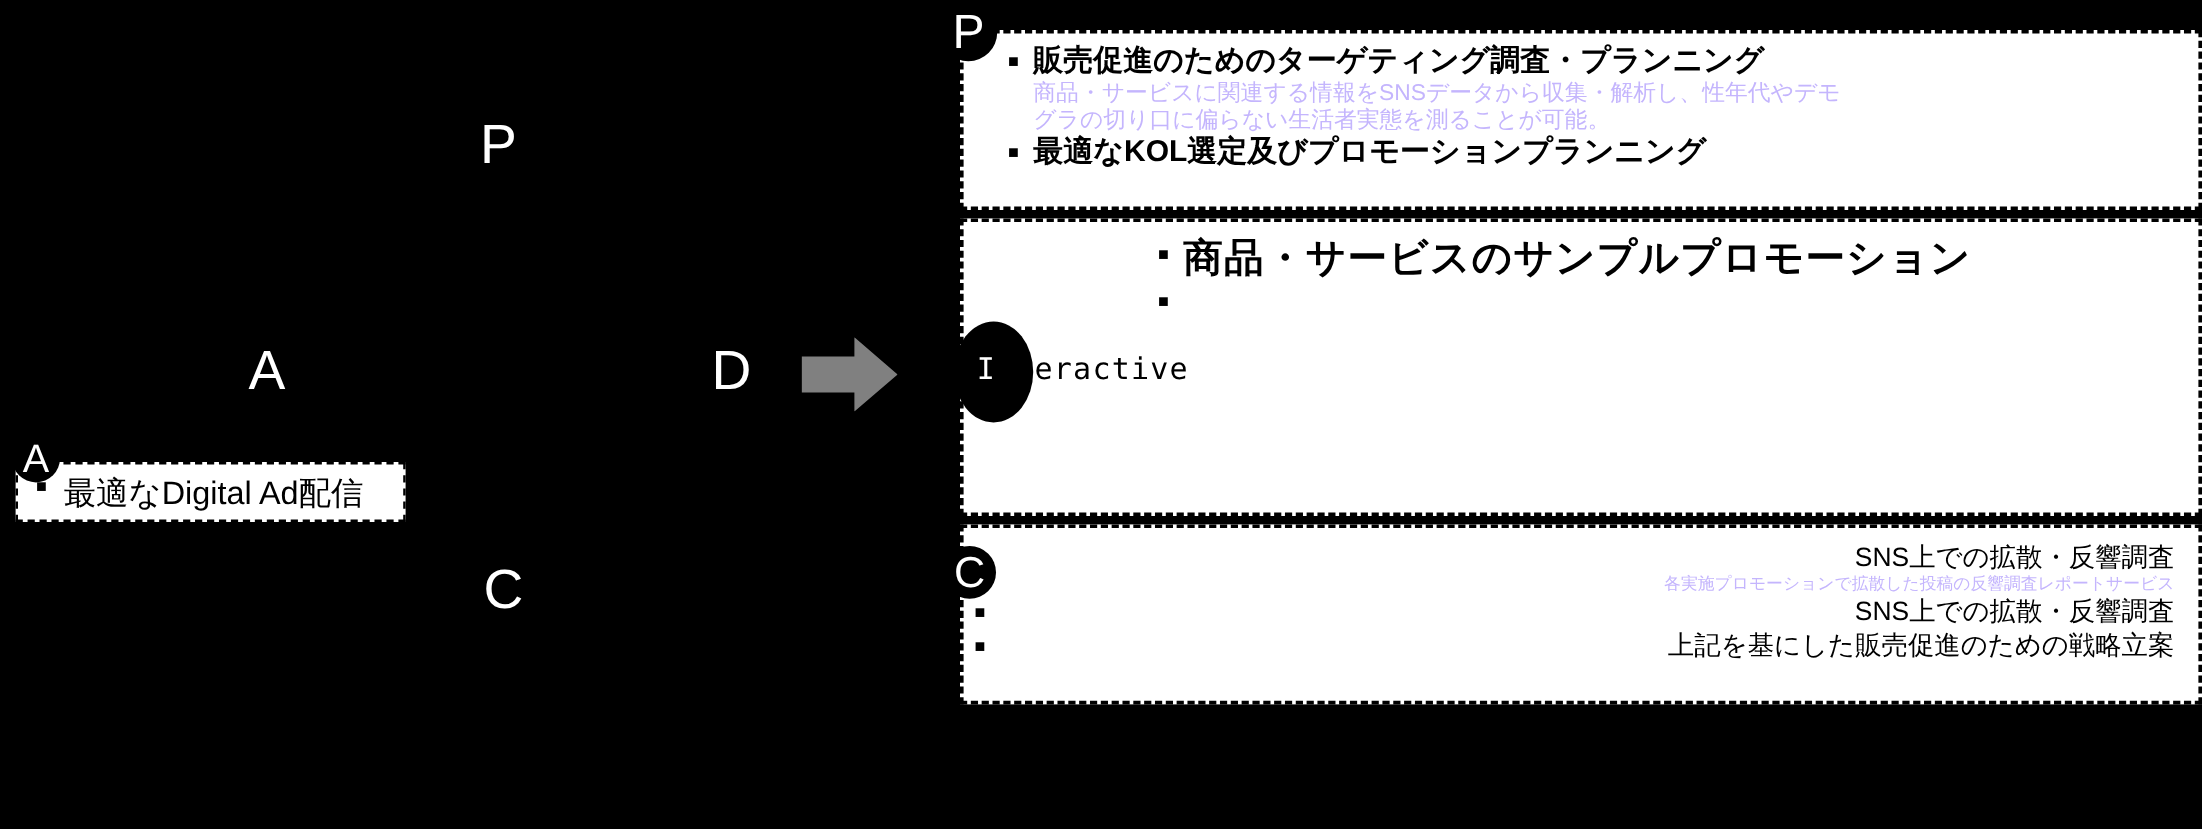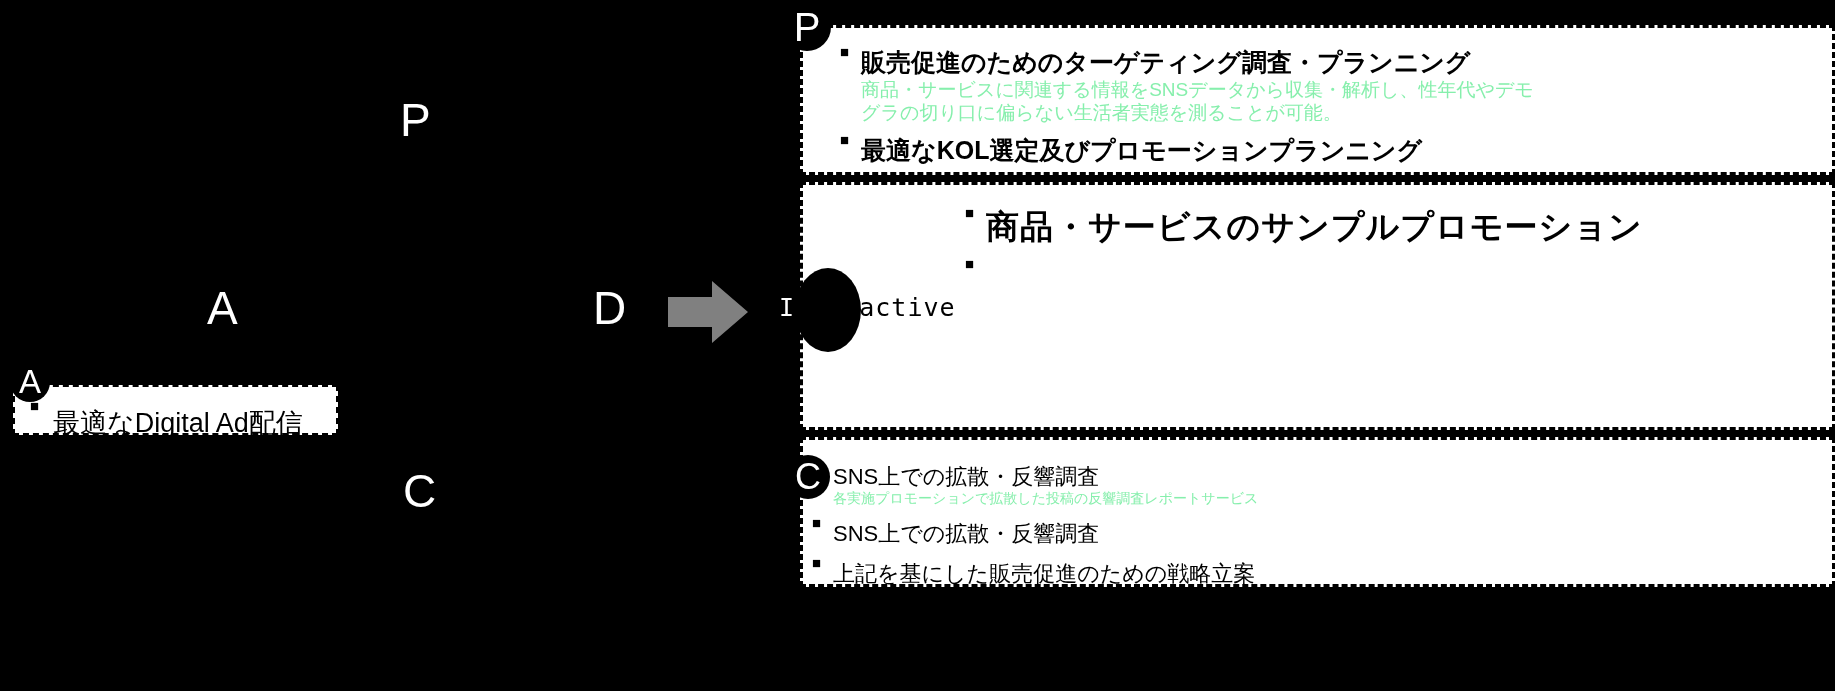"販売促進のためのターゲティング調査・プランニング" .bullet-title { margin-top: 12px -> none }
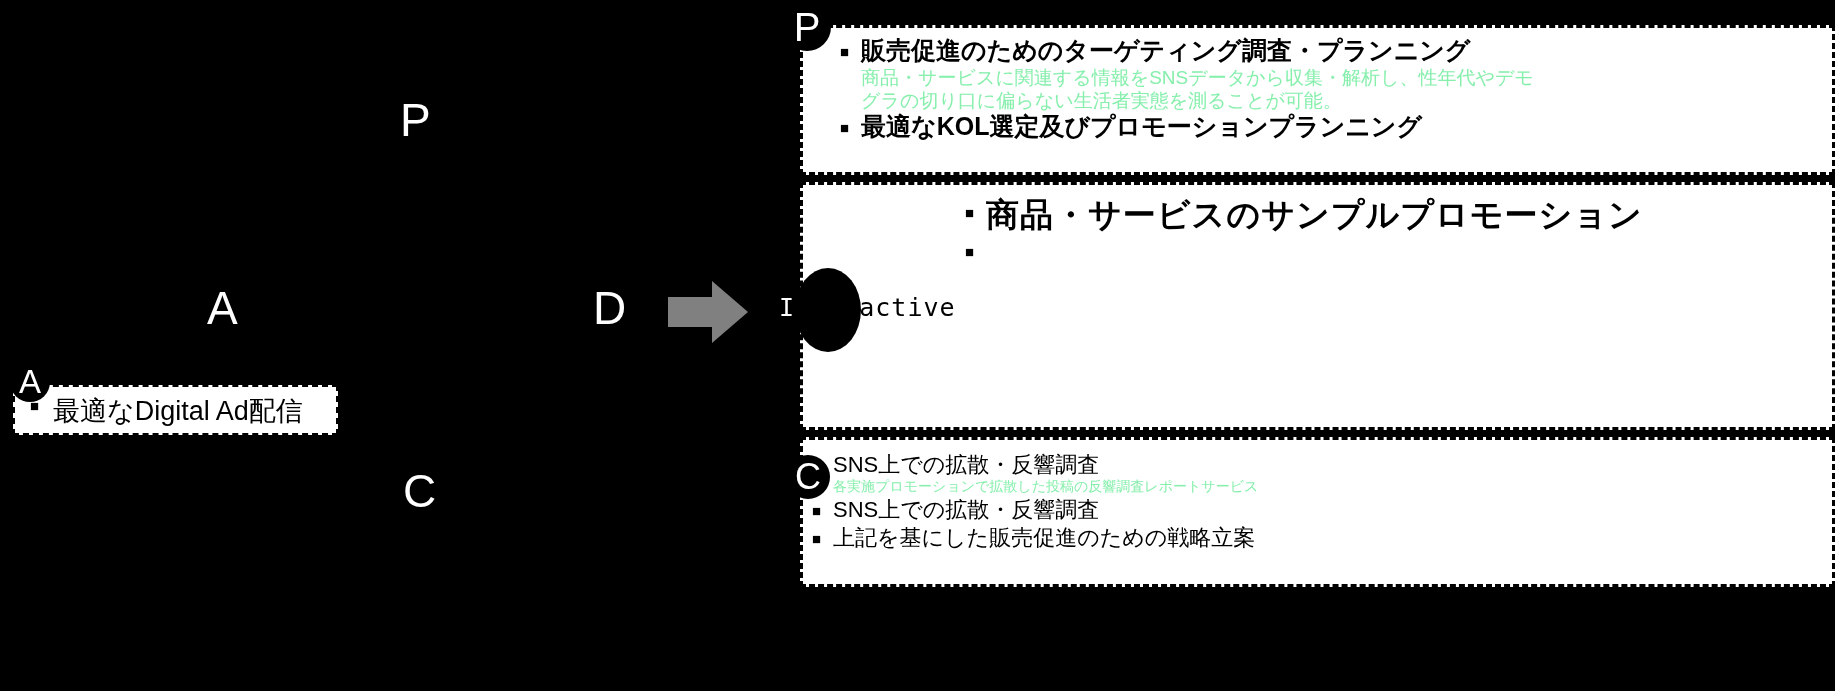"商品・サービスに関連する情報をSNSデータから収集・解析し、性年代やデモ" .bullet-desc { color: #86efac -> #c4b5fd }
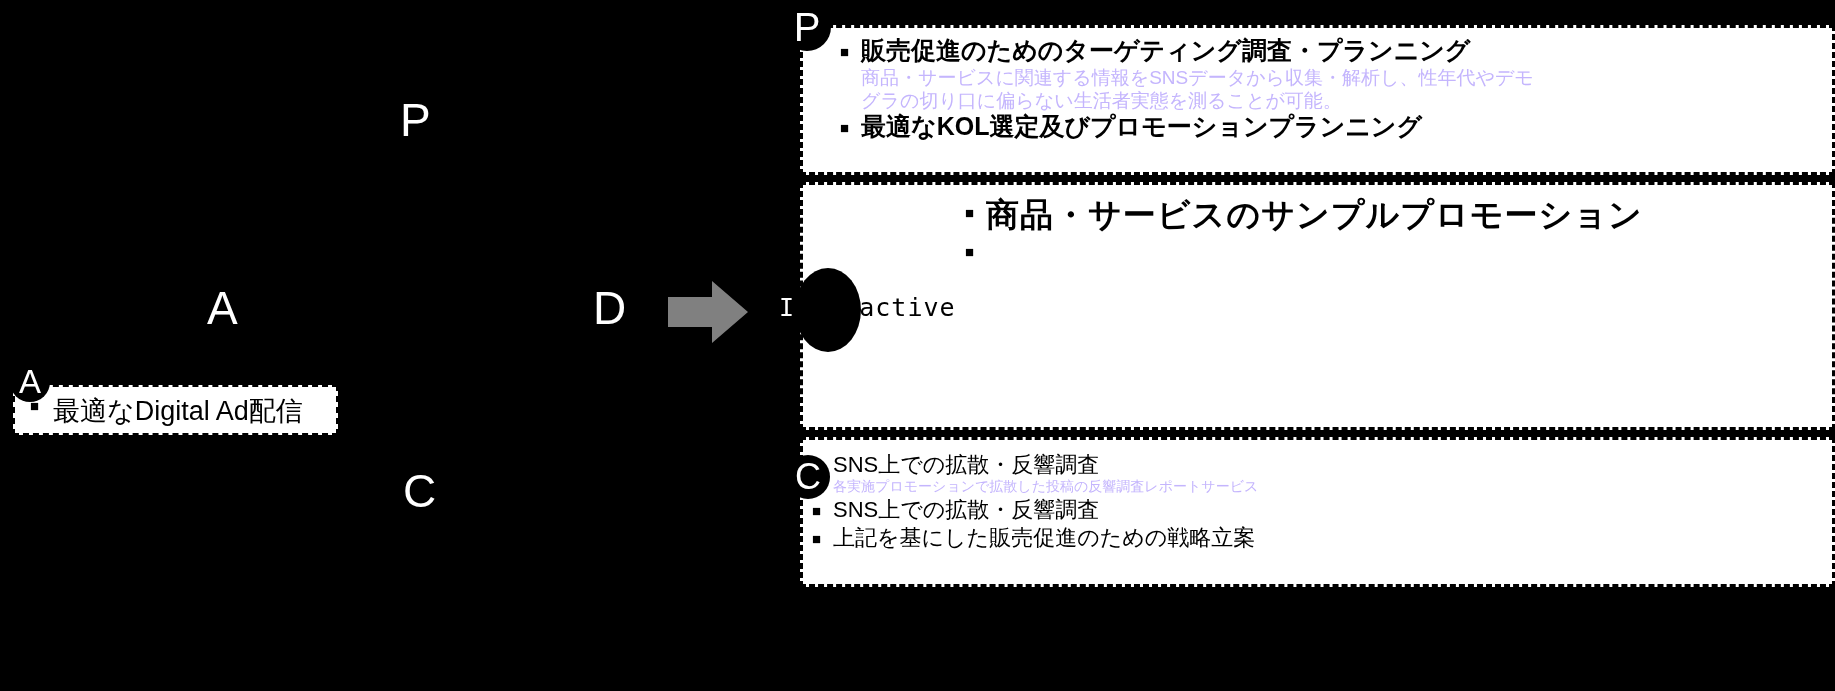"Interactive" #badge-interactive-label { left: 779px -> 814px }
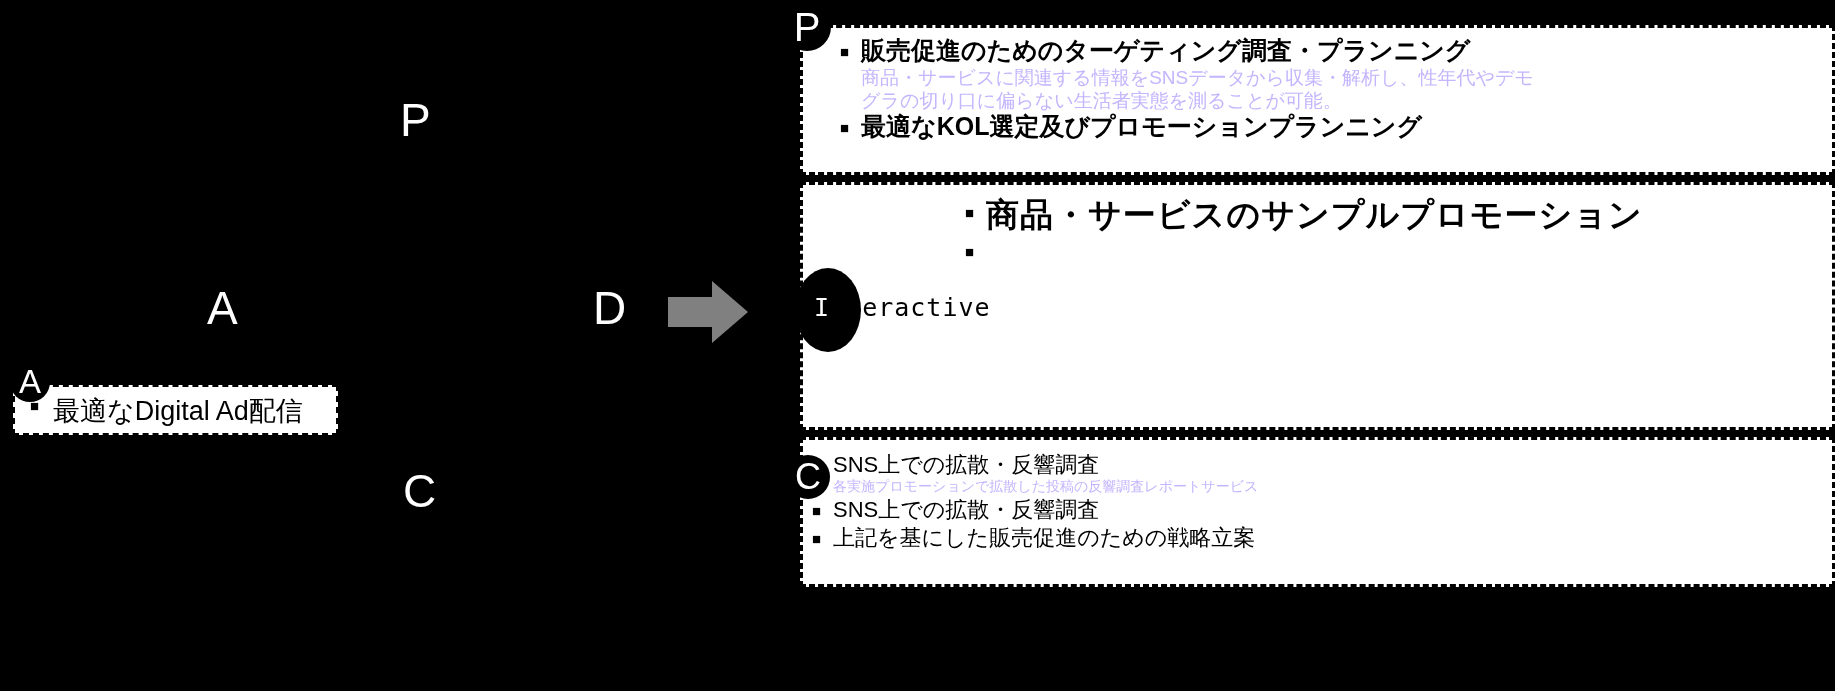"SNS上での拡散・反響調査" #content-c .bullet-row { text-align: none -> right }
